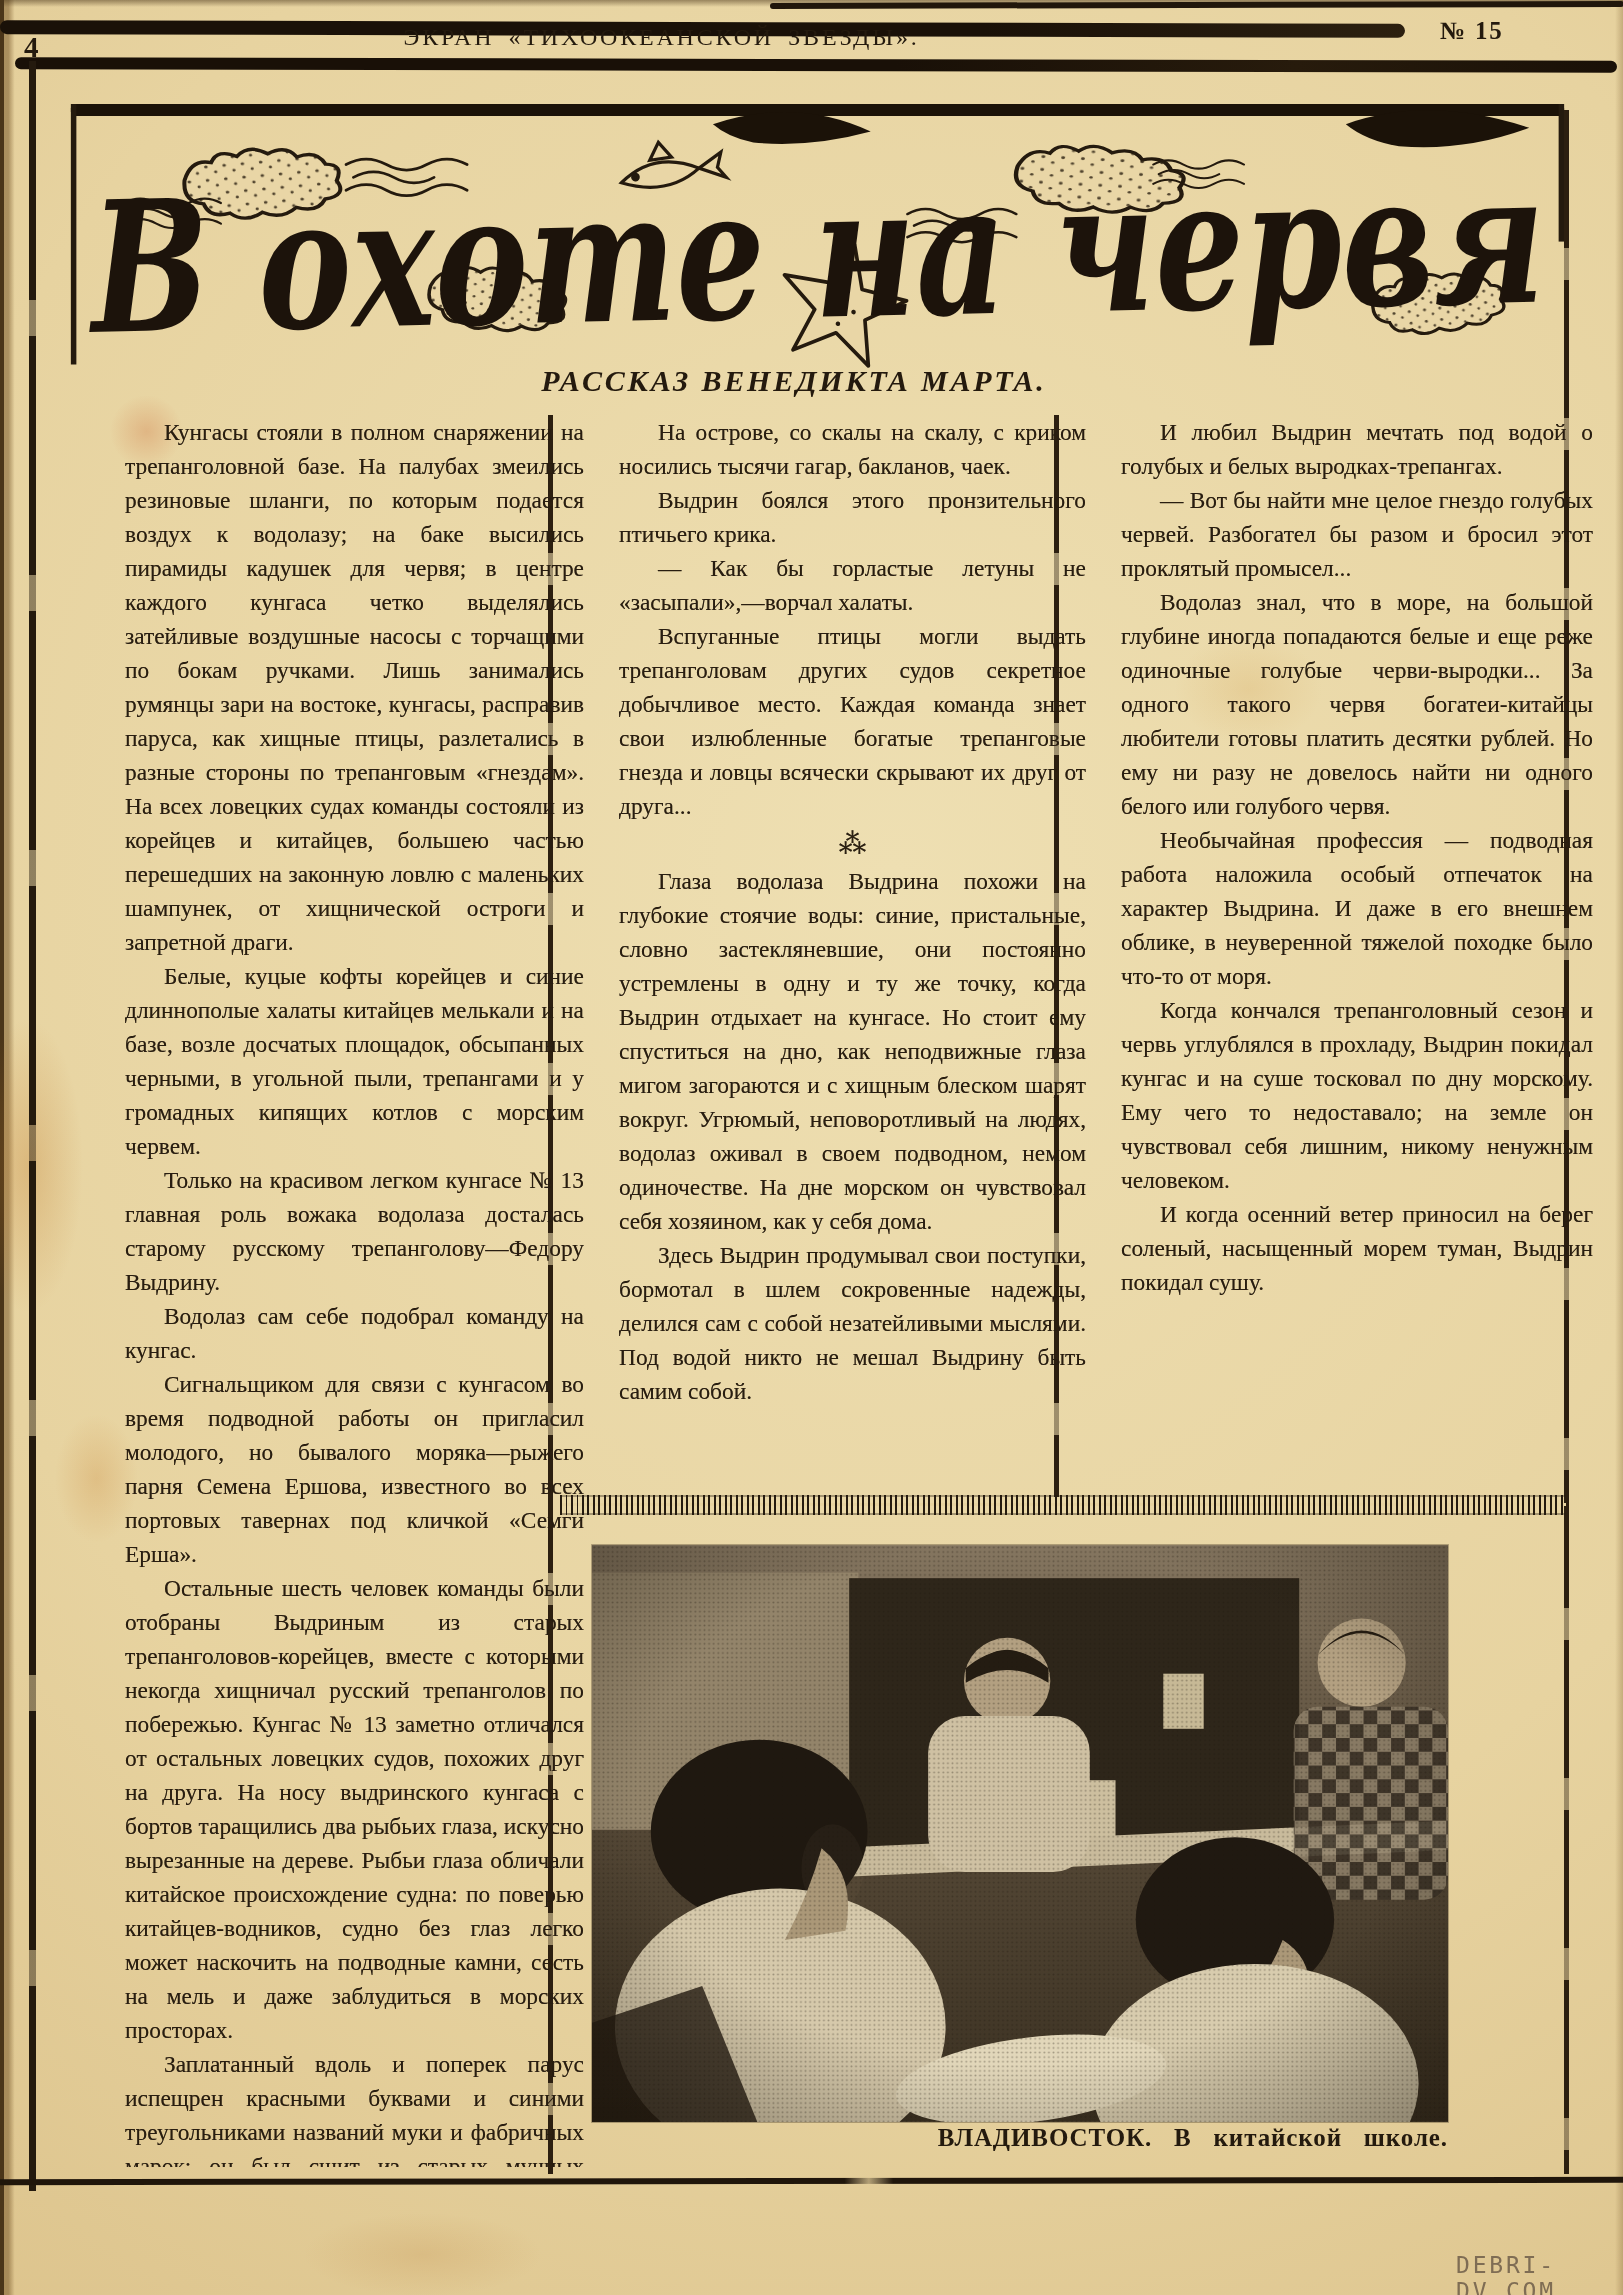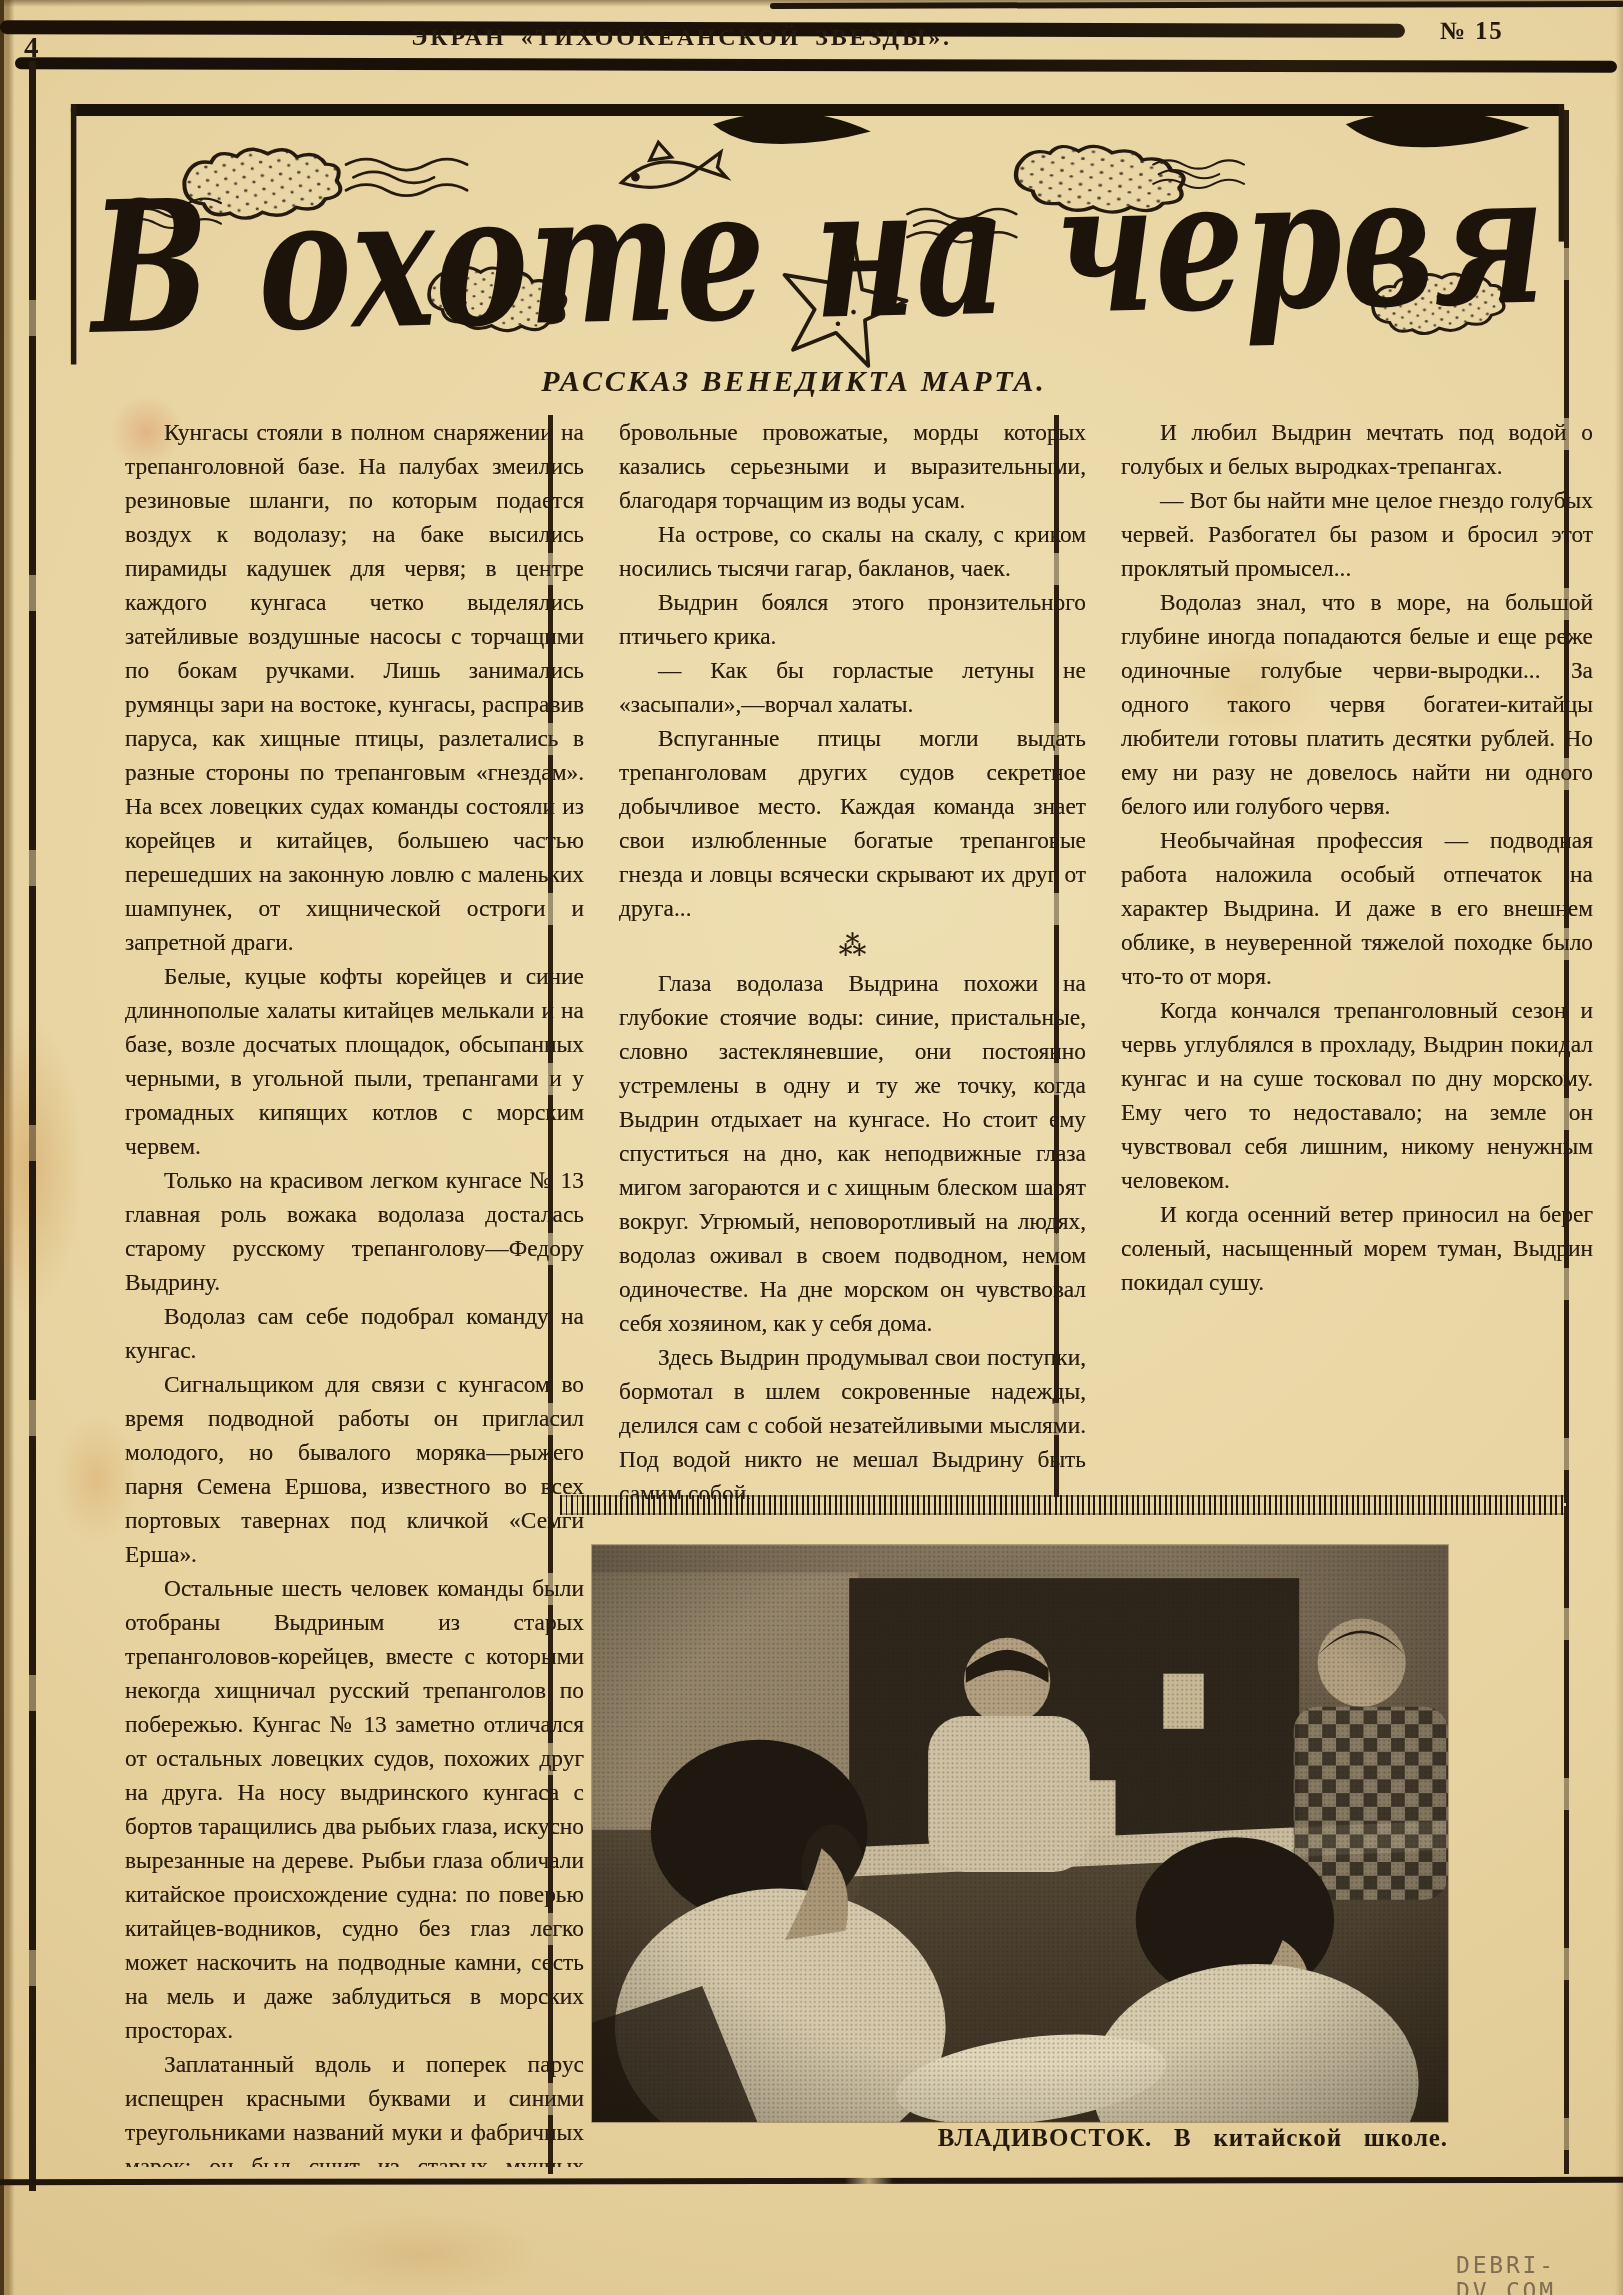"ЭКРАН «ТИХООКЕАНСКОЙ ЗВЕЗДЫ»." .header-title { font-weight: bold -> normal; margin-left: 20px -> none }
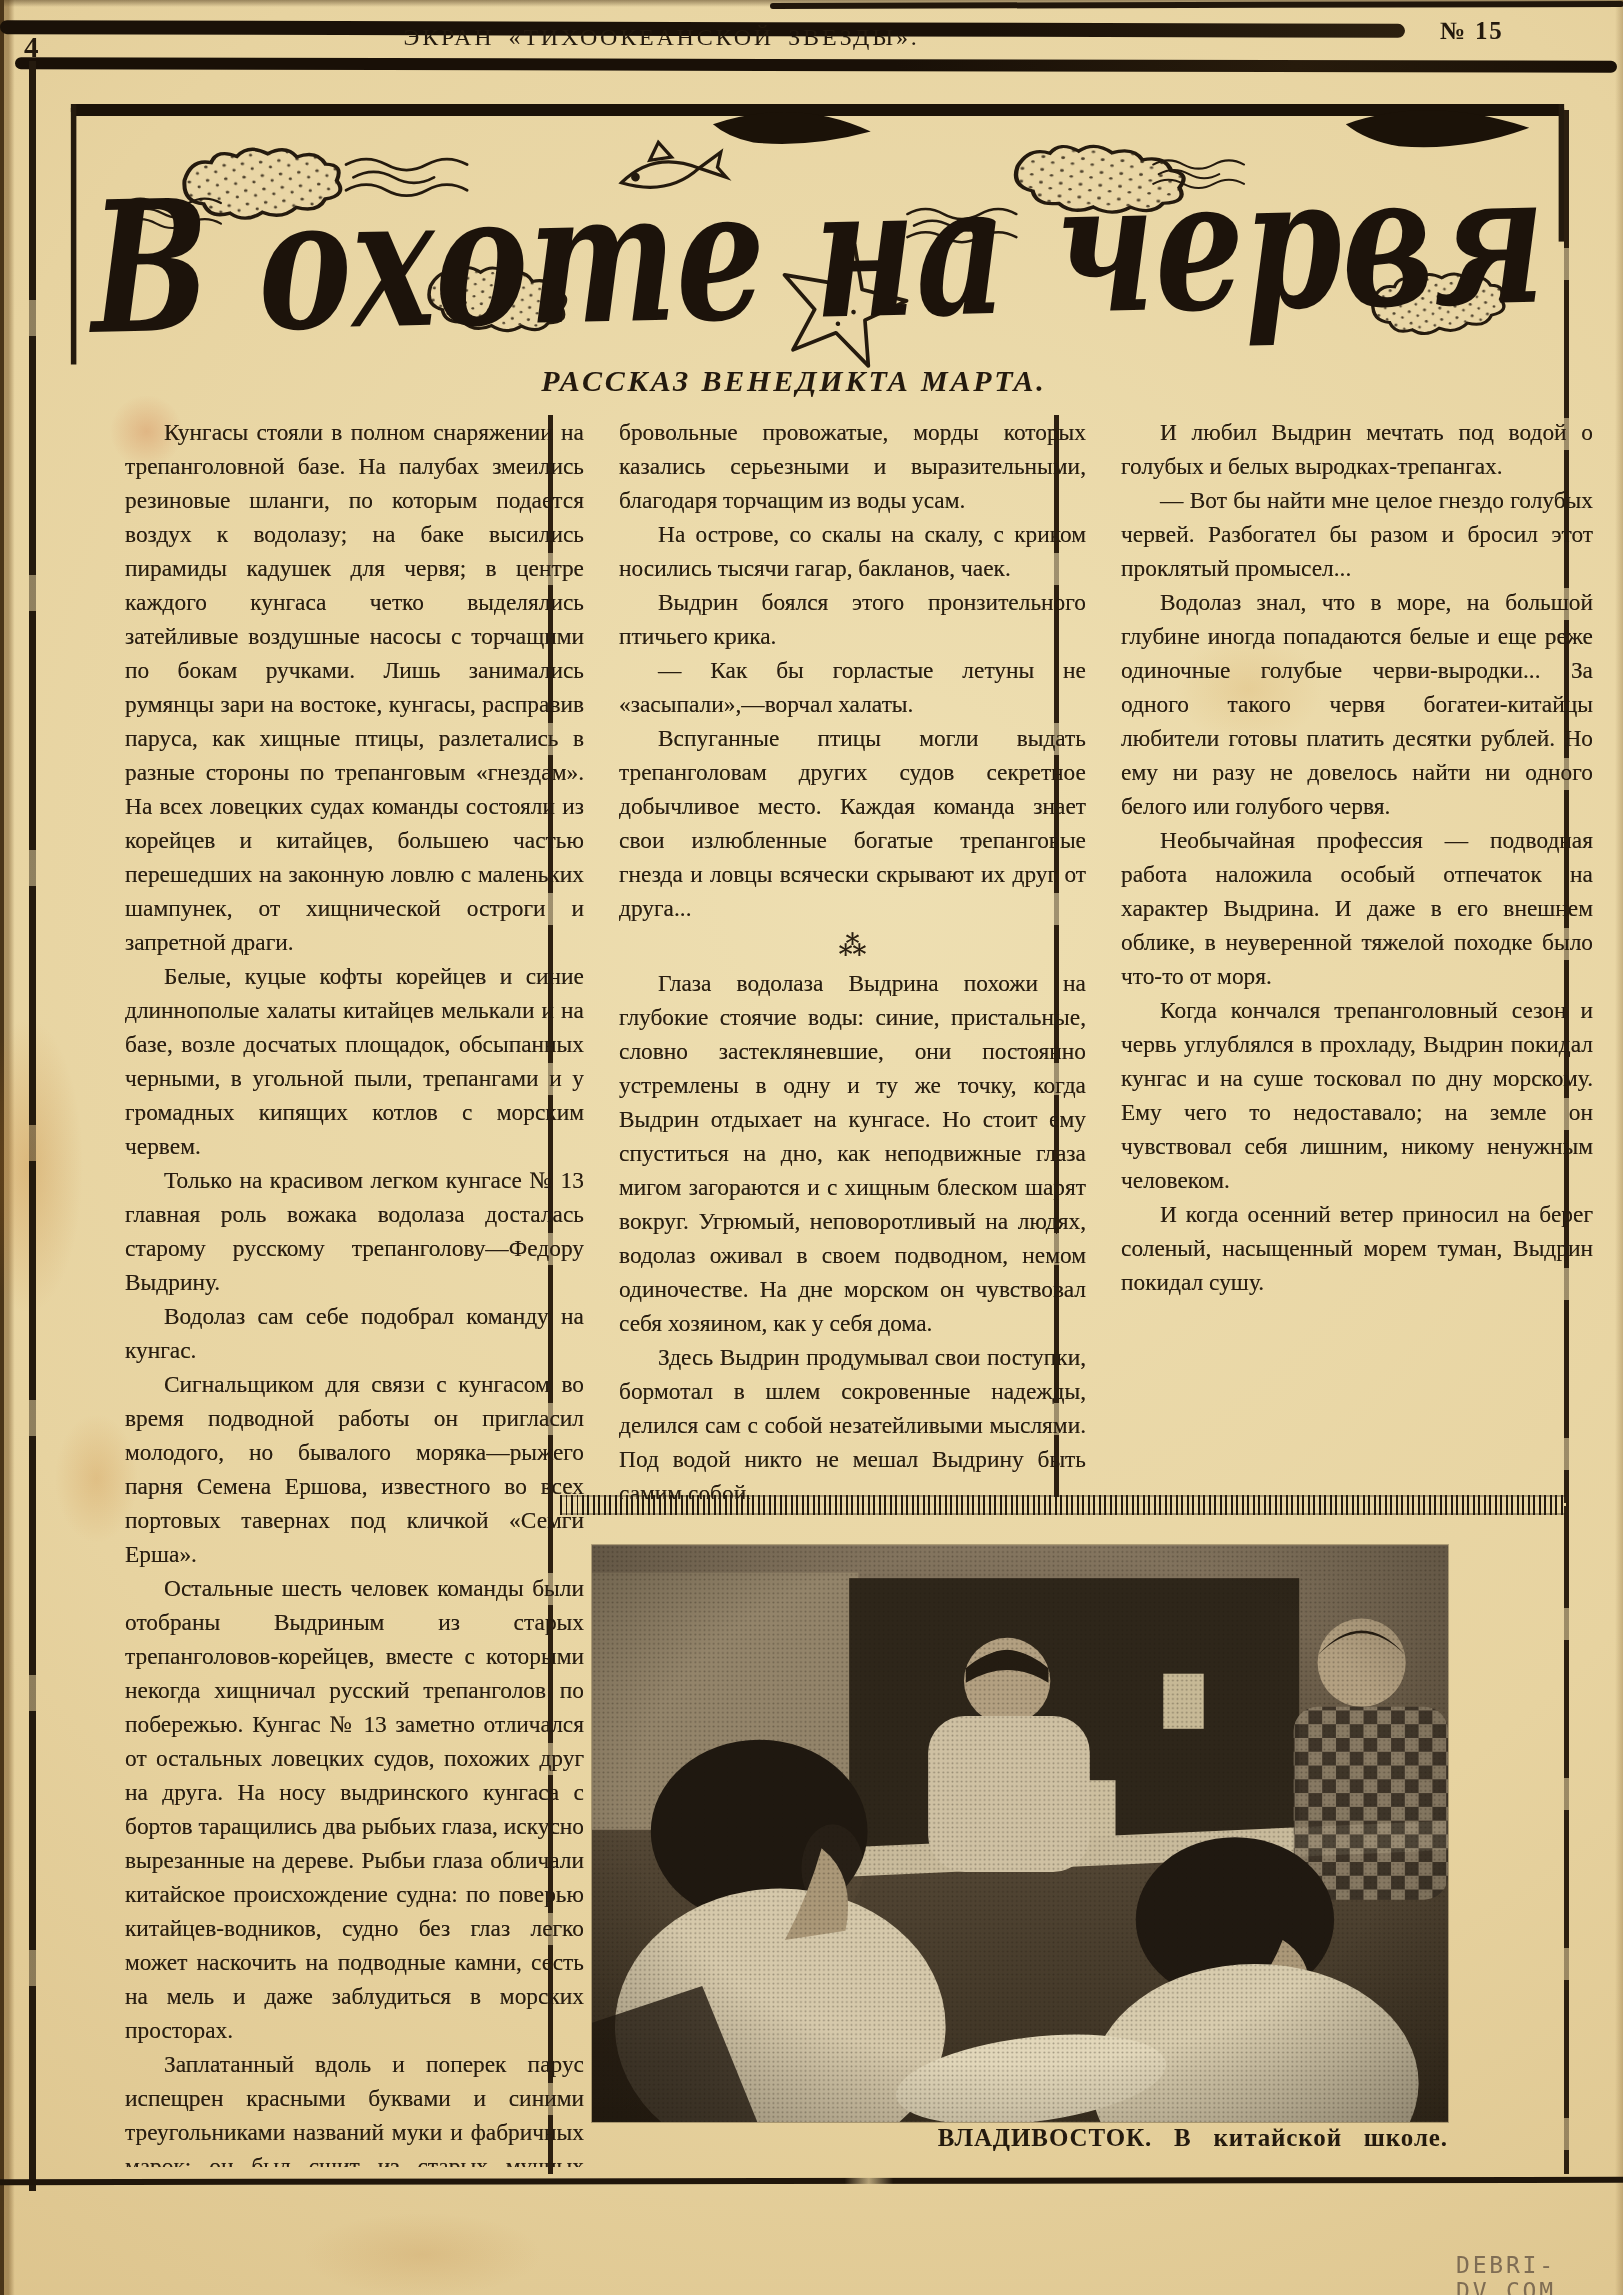"бровольные провожатые, морды которых" p.para { html: <p>бровольные провожатые, морды которых казались серьезными и выразительными, благодаря торчащим из воды усам.</p> -> none }
